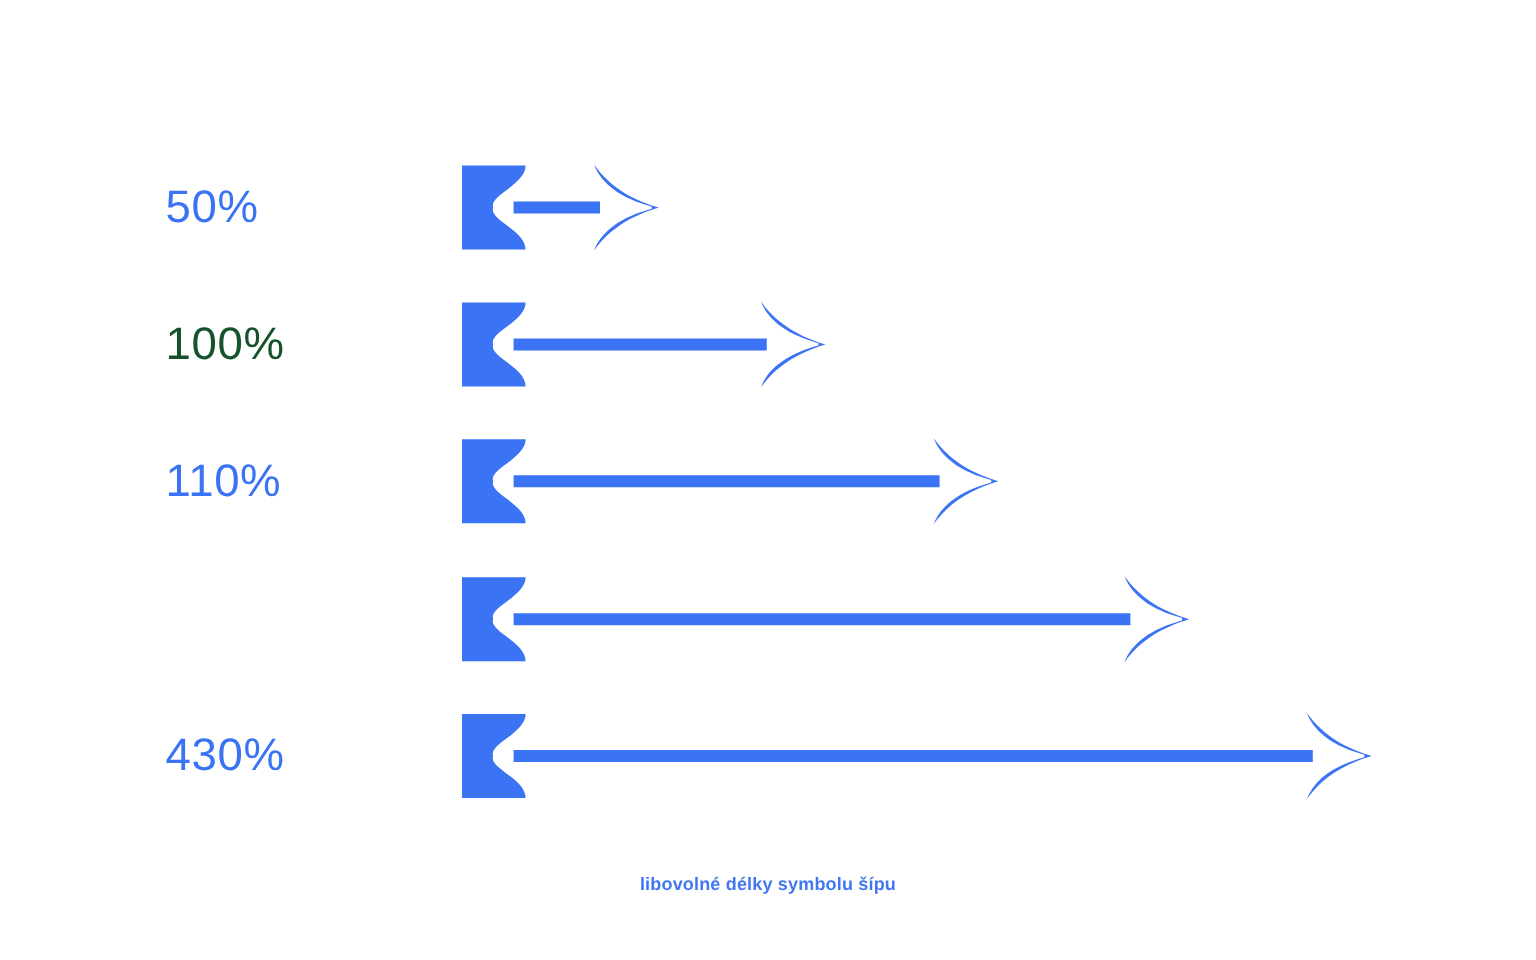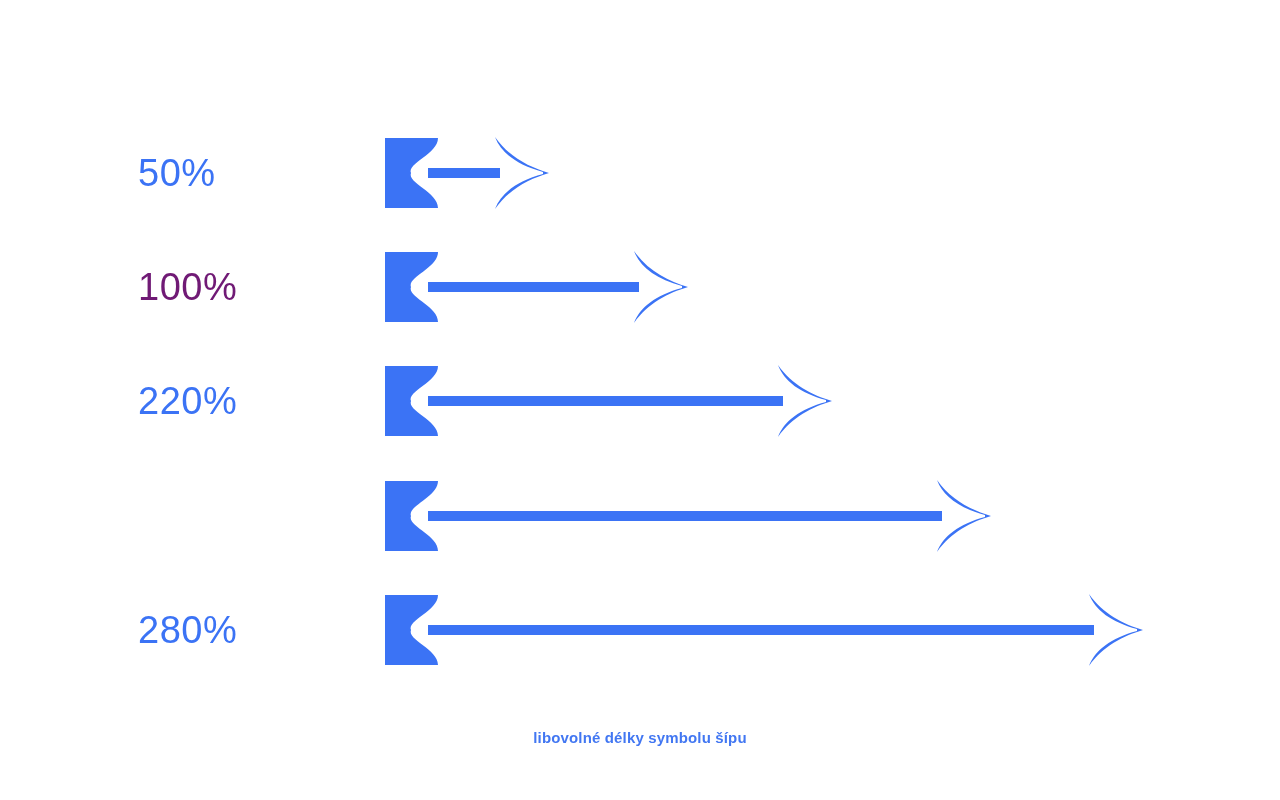"100%" div.row-label { color: #701a75 -> #14532d }
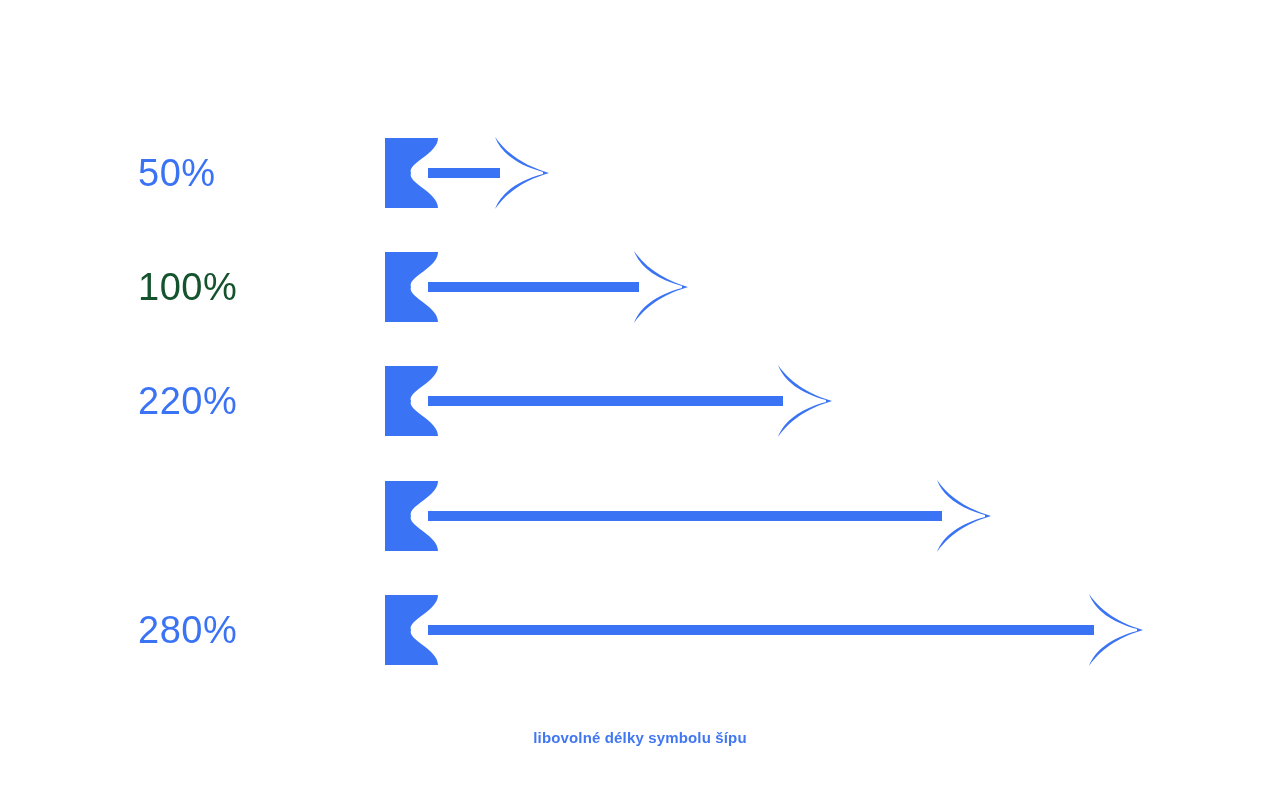"220%" div.row-label { text: 220% -> 110% }
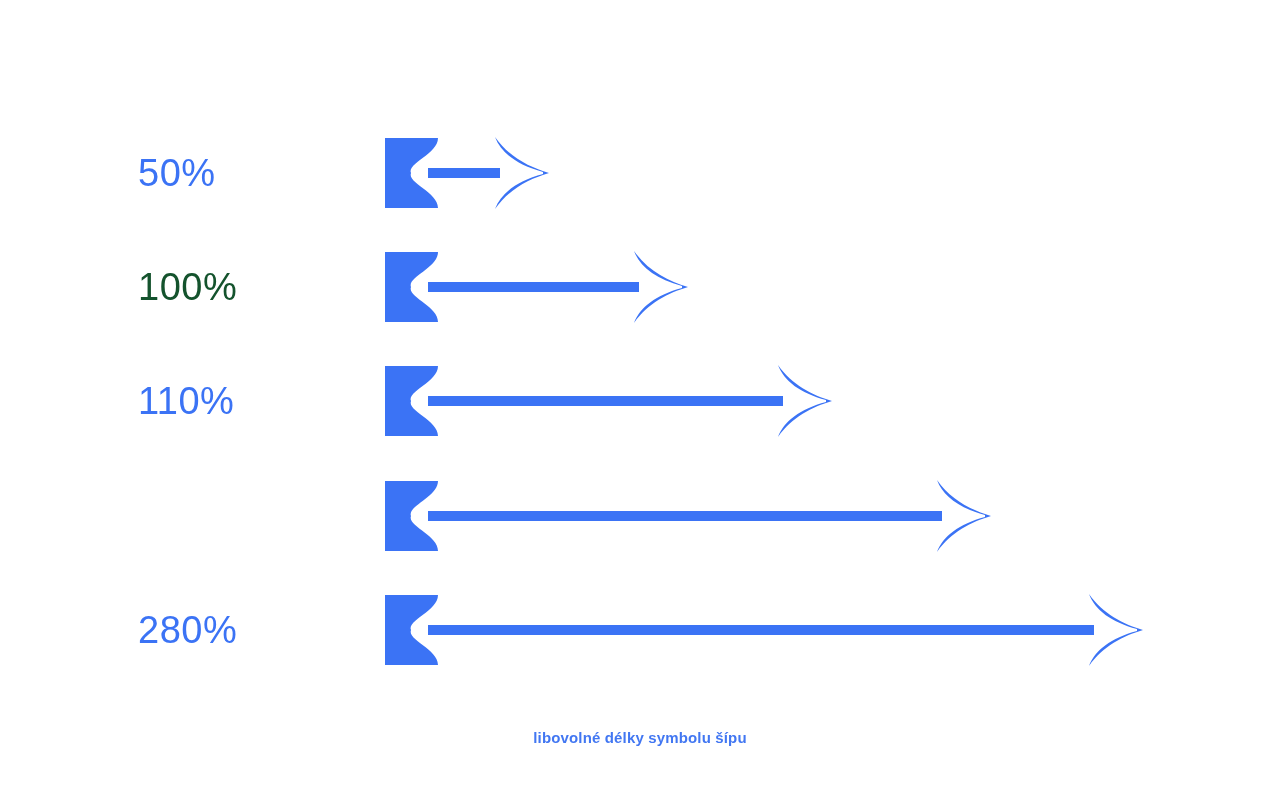"280%" div.row-label { text: 280% -> 430% }
